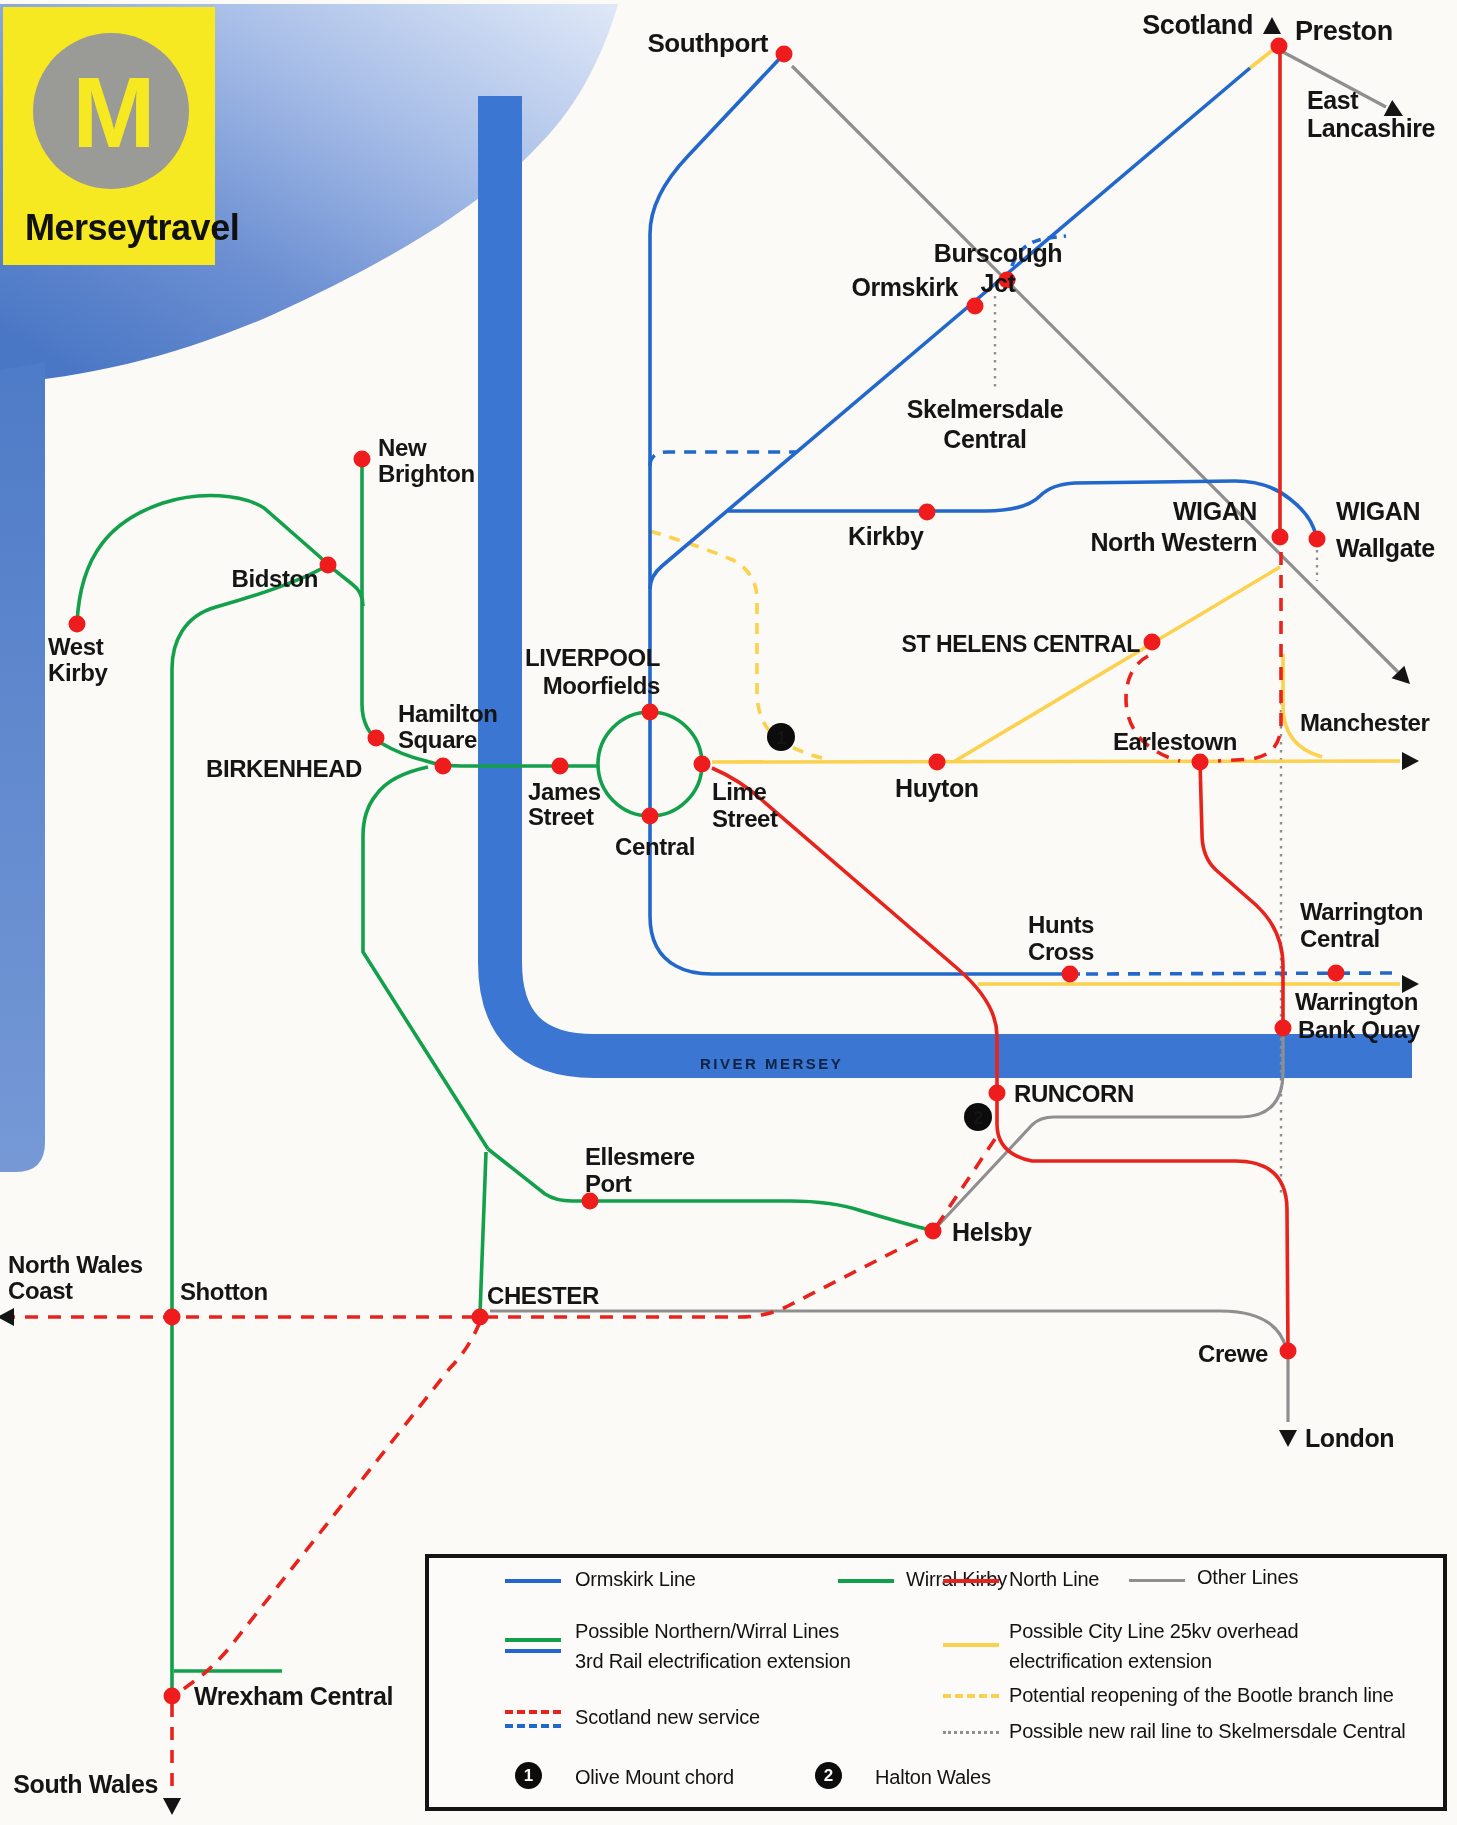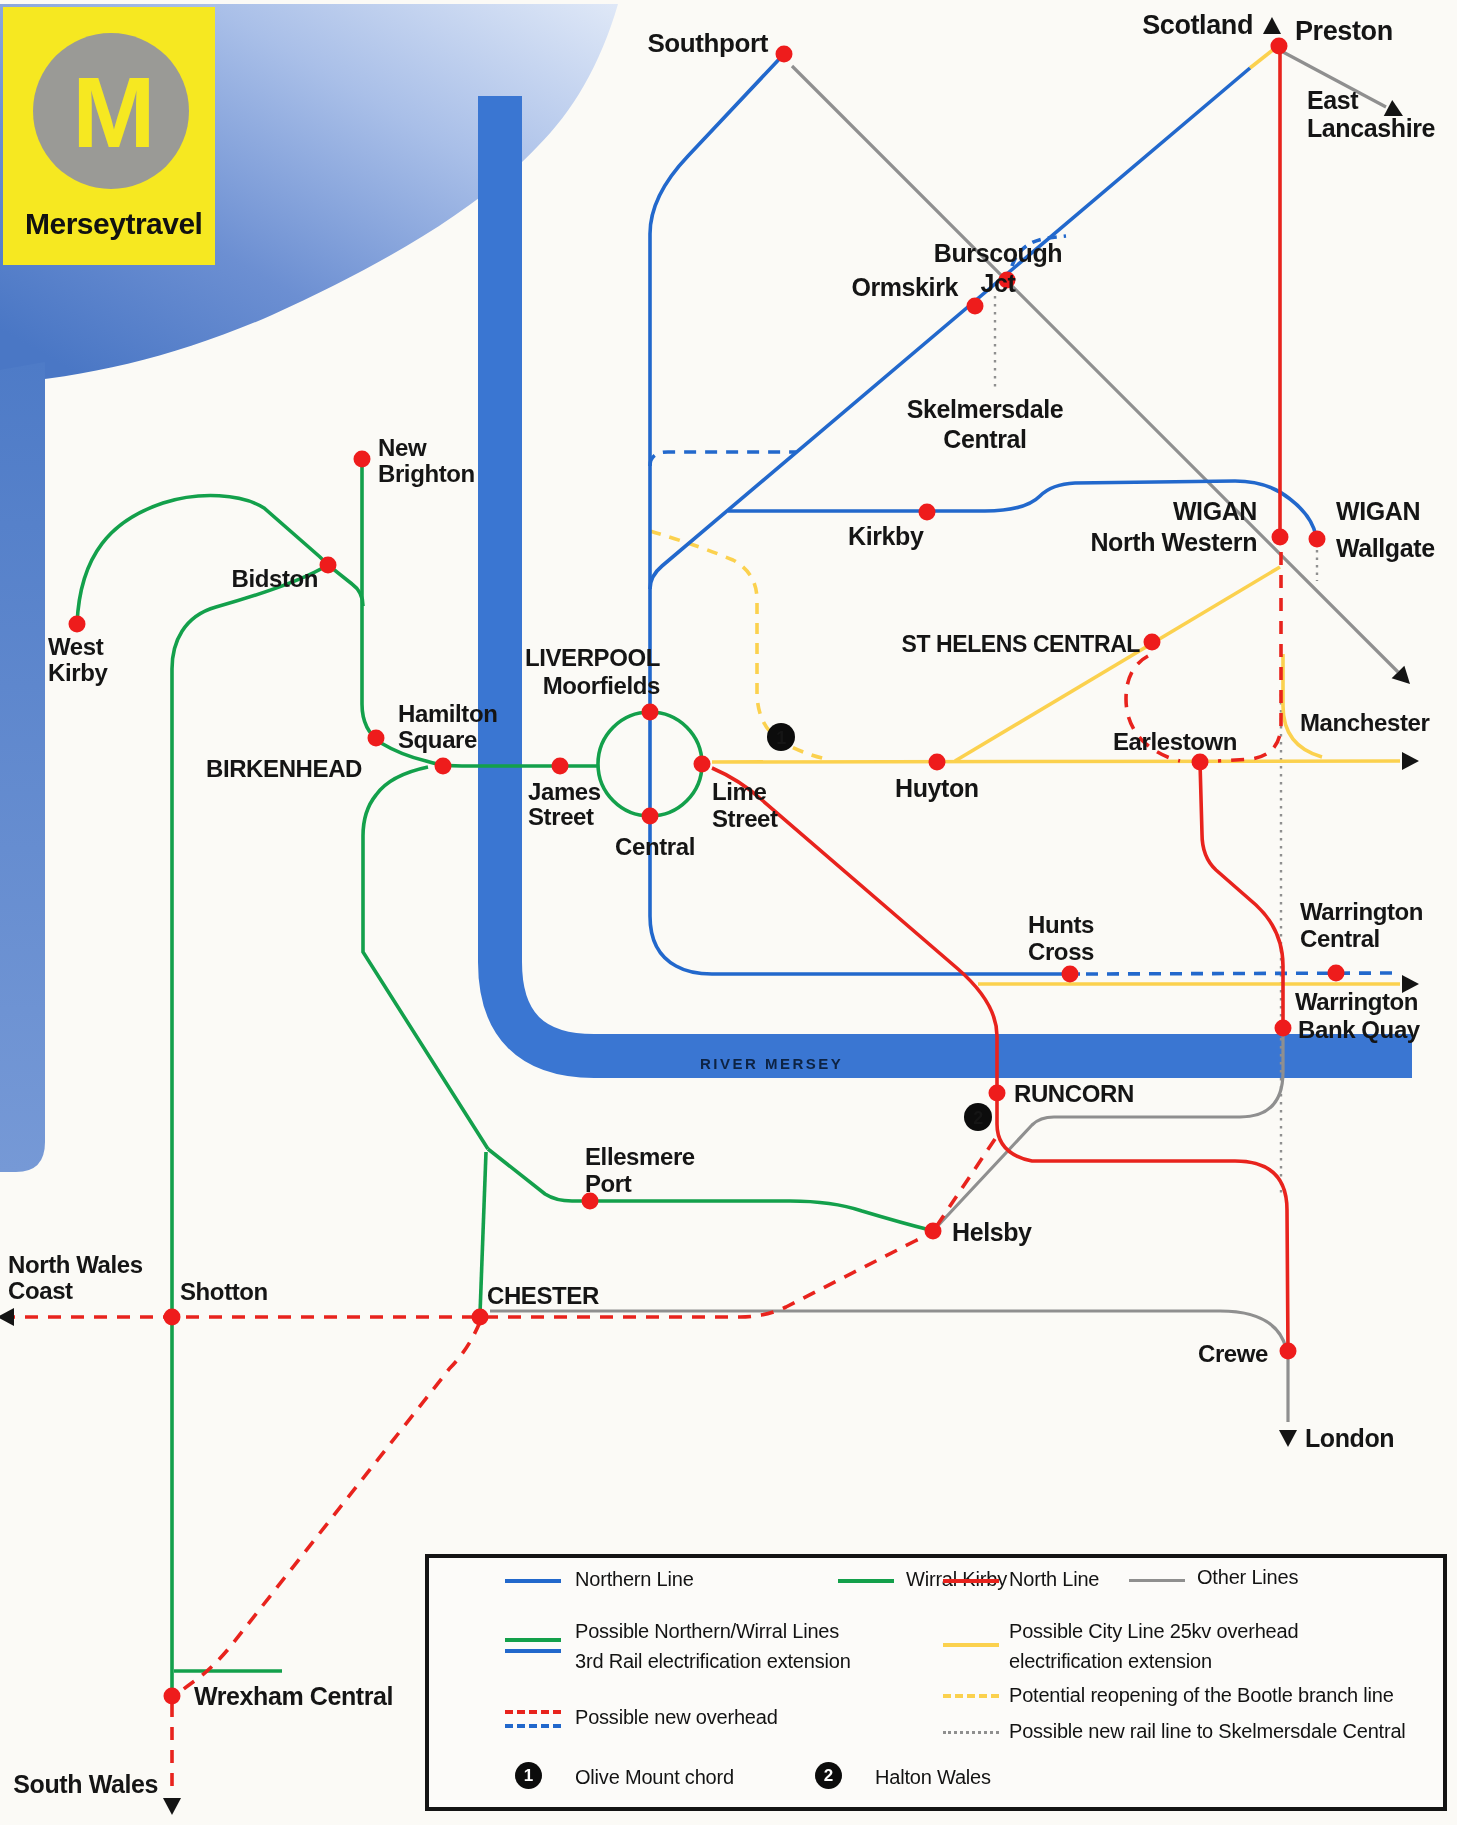"Merseytravel" #logo .brand { font-size: 30px -> 36px }
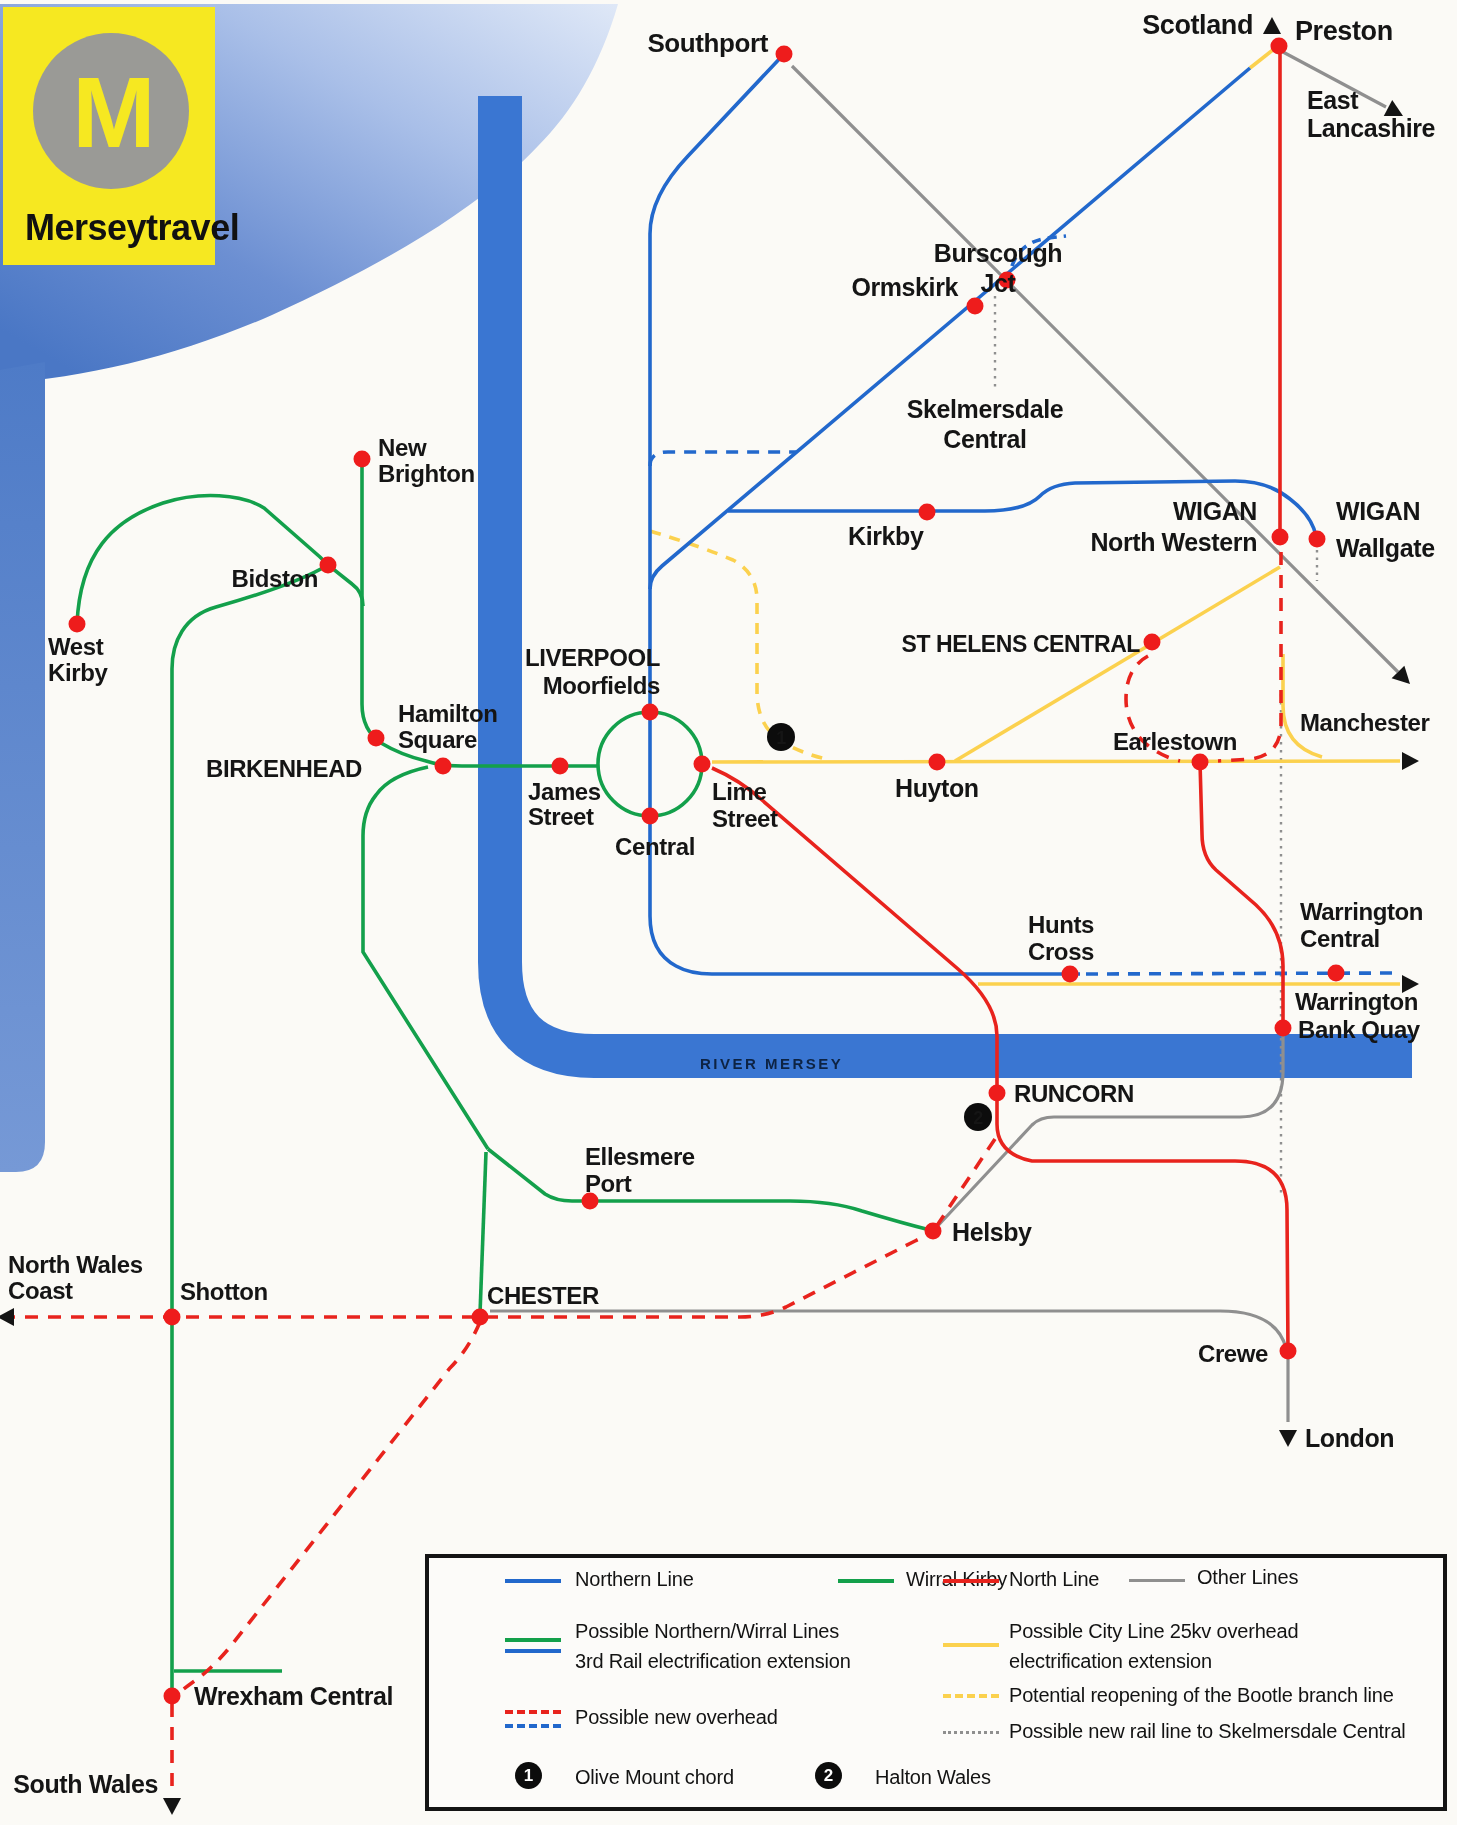"Northern Line" div.li { text: Northern -> Ormskirk }
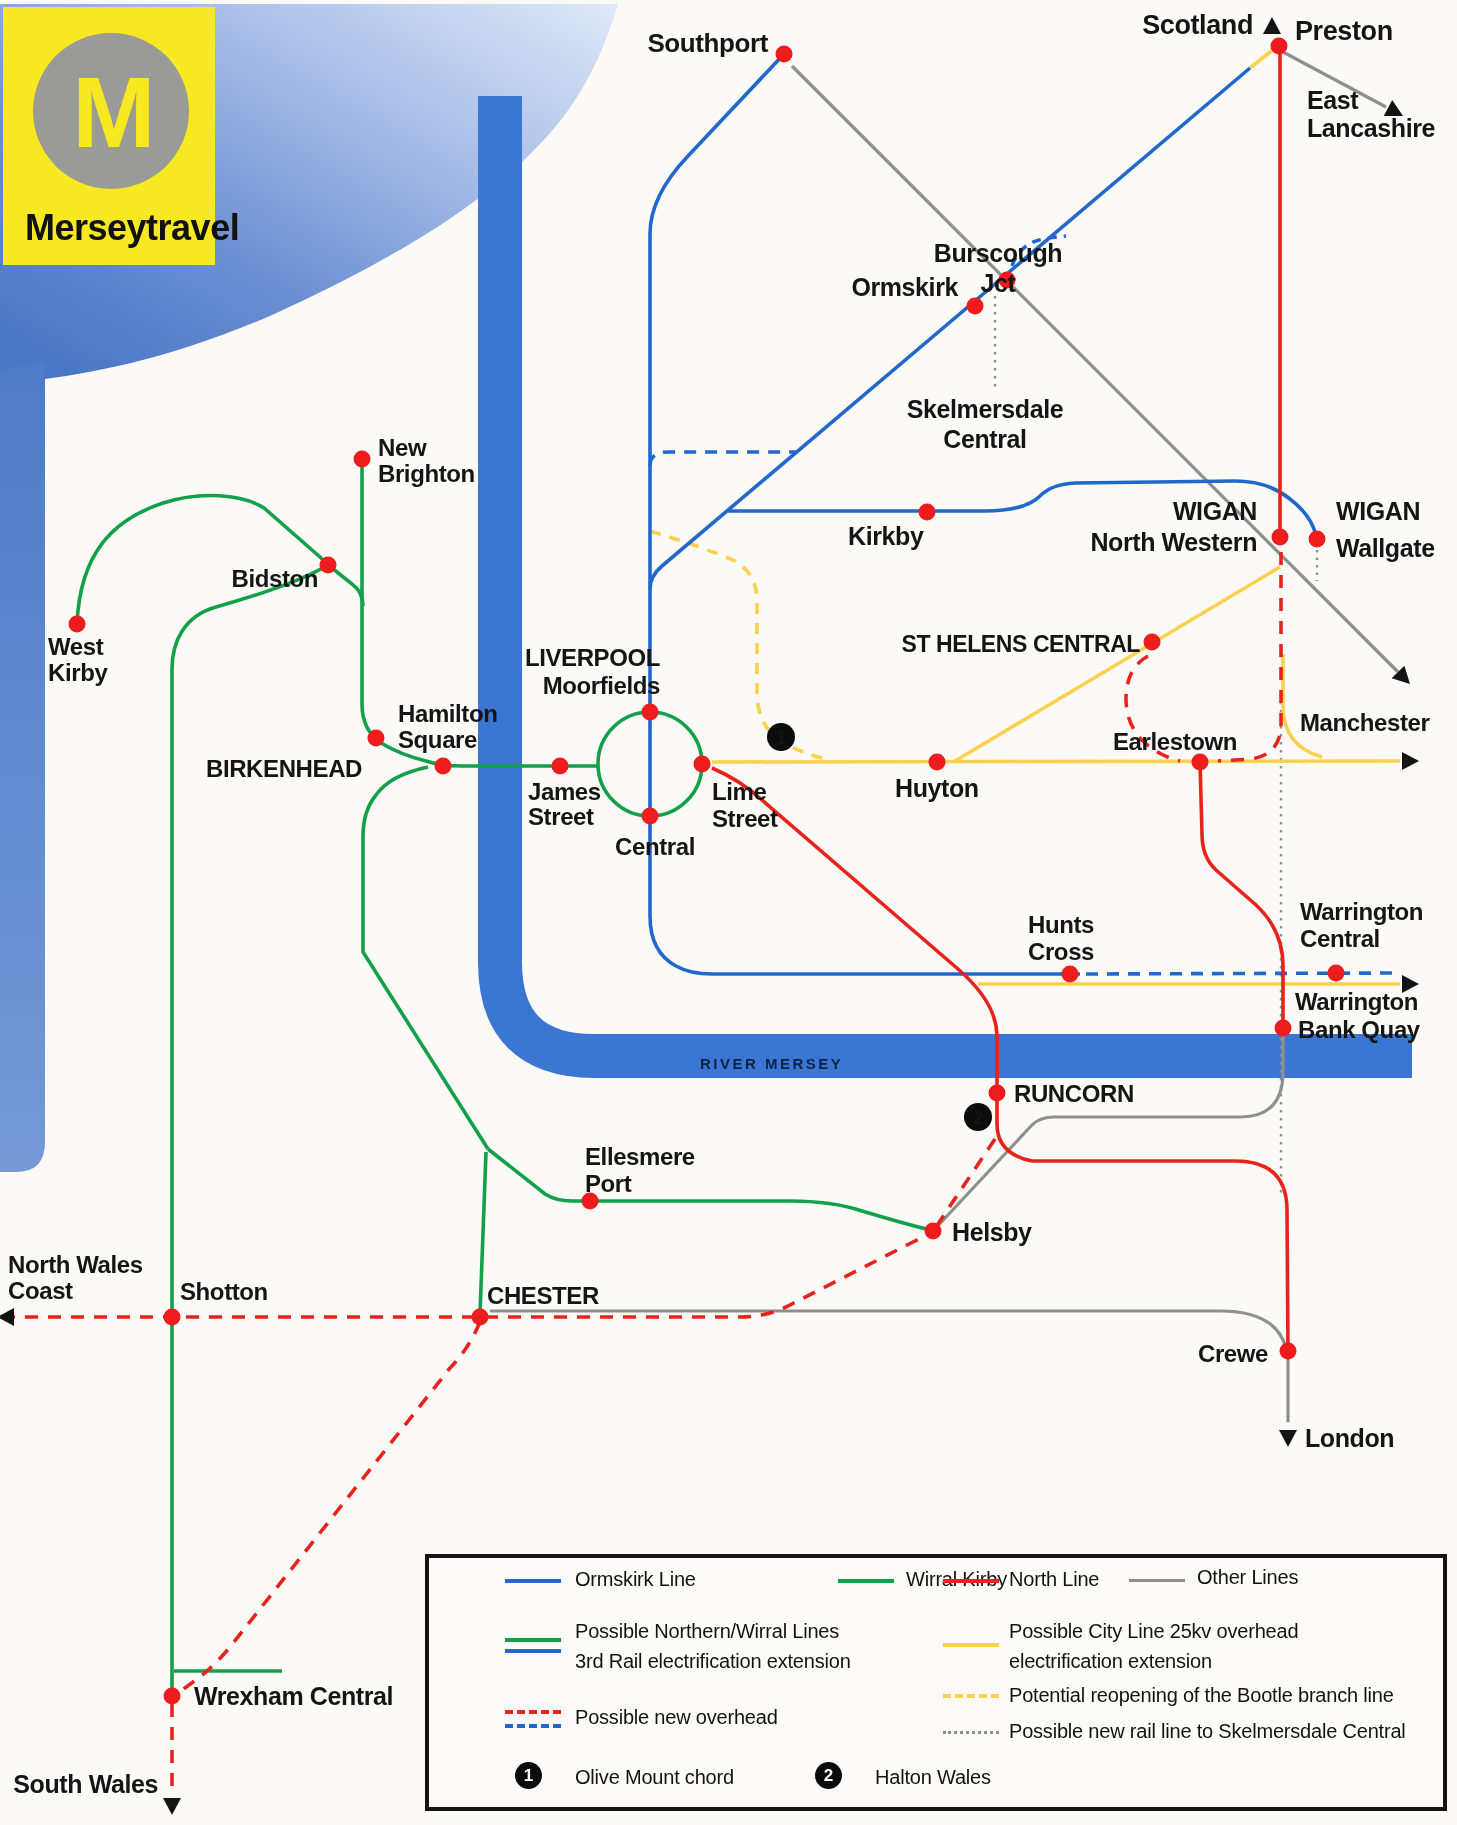"Possible new overhead" div.li { text: Possible new overhead -> Scotland new service }
